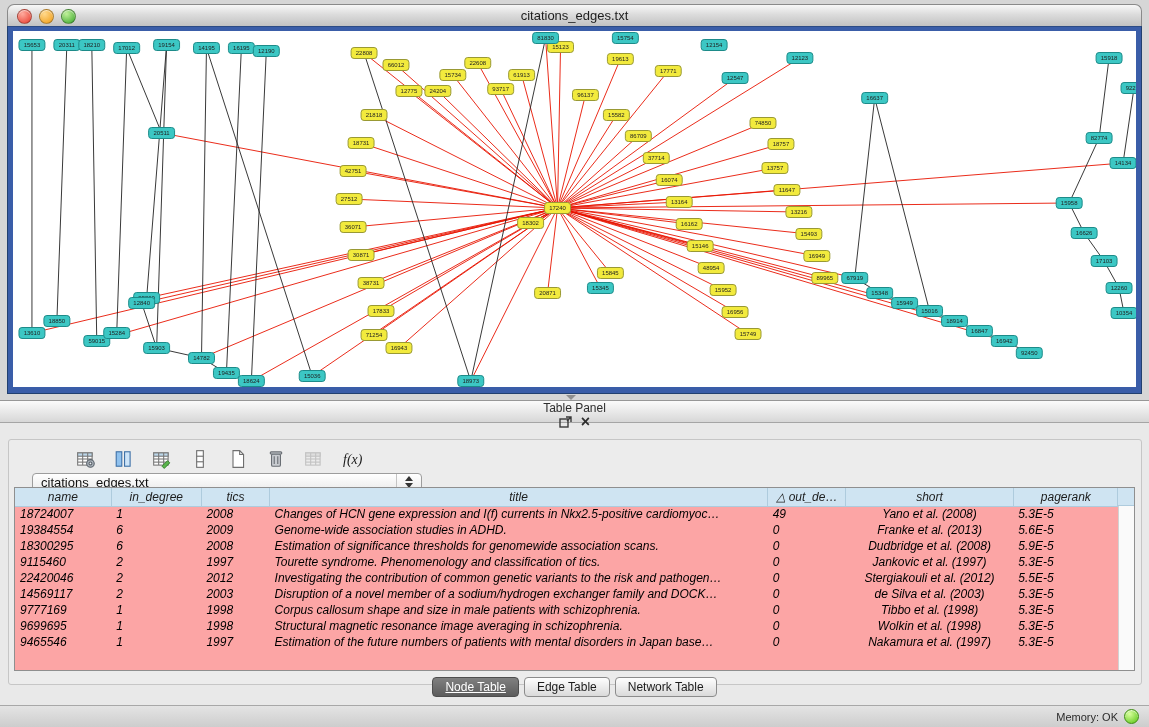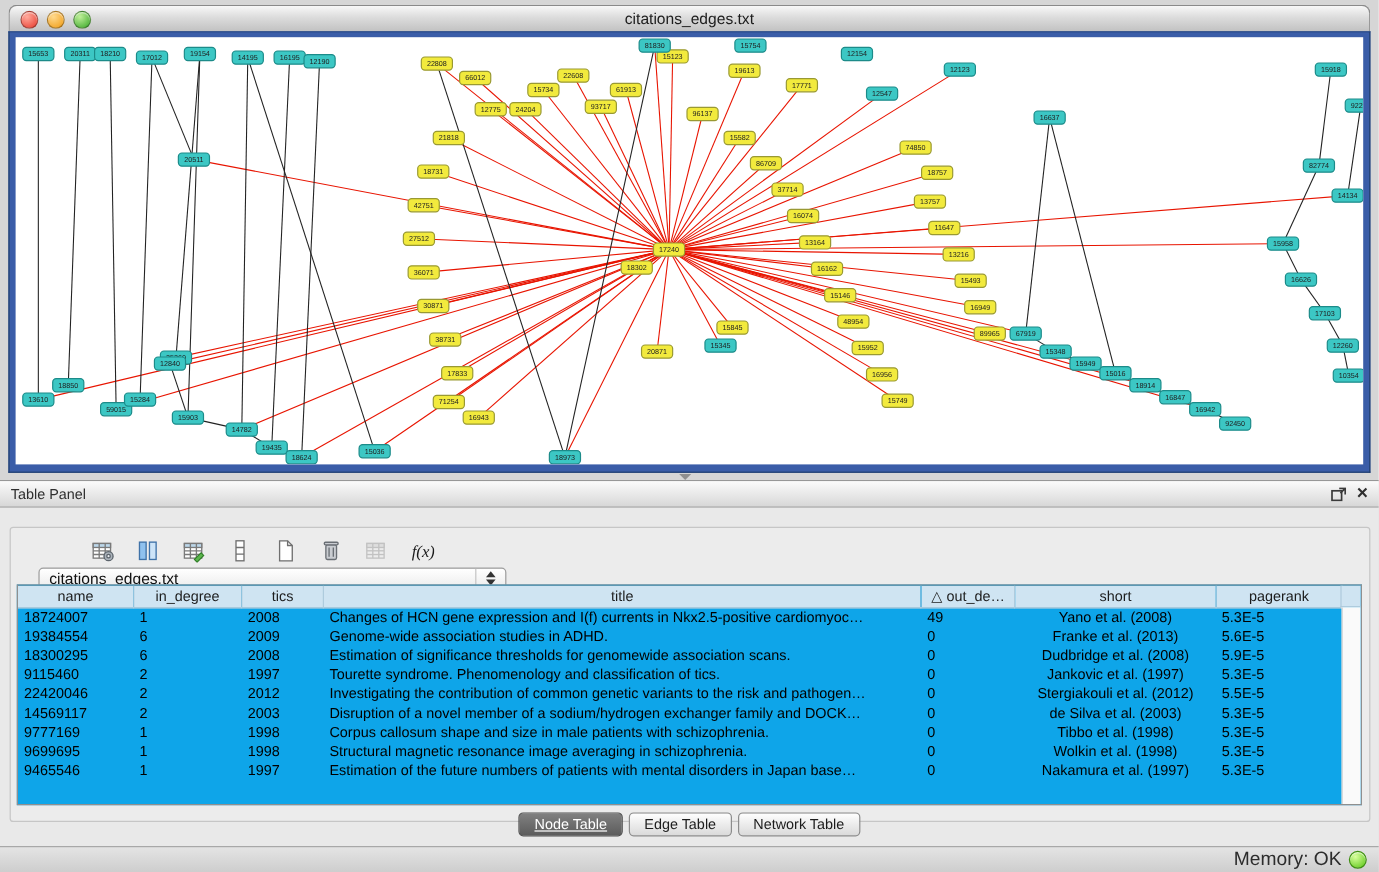"Table Panel" .panel-header { flex-direction: none -> column }
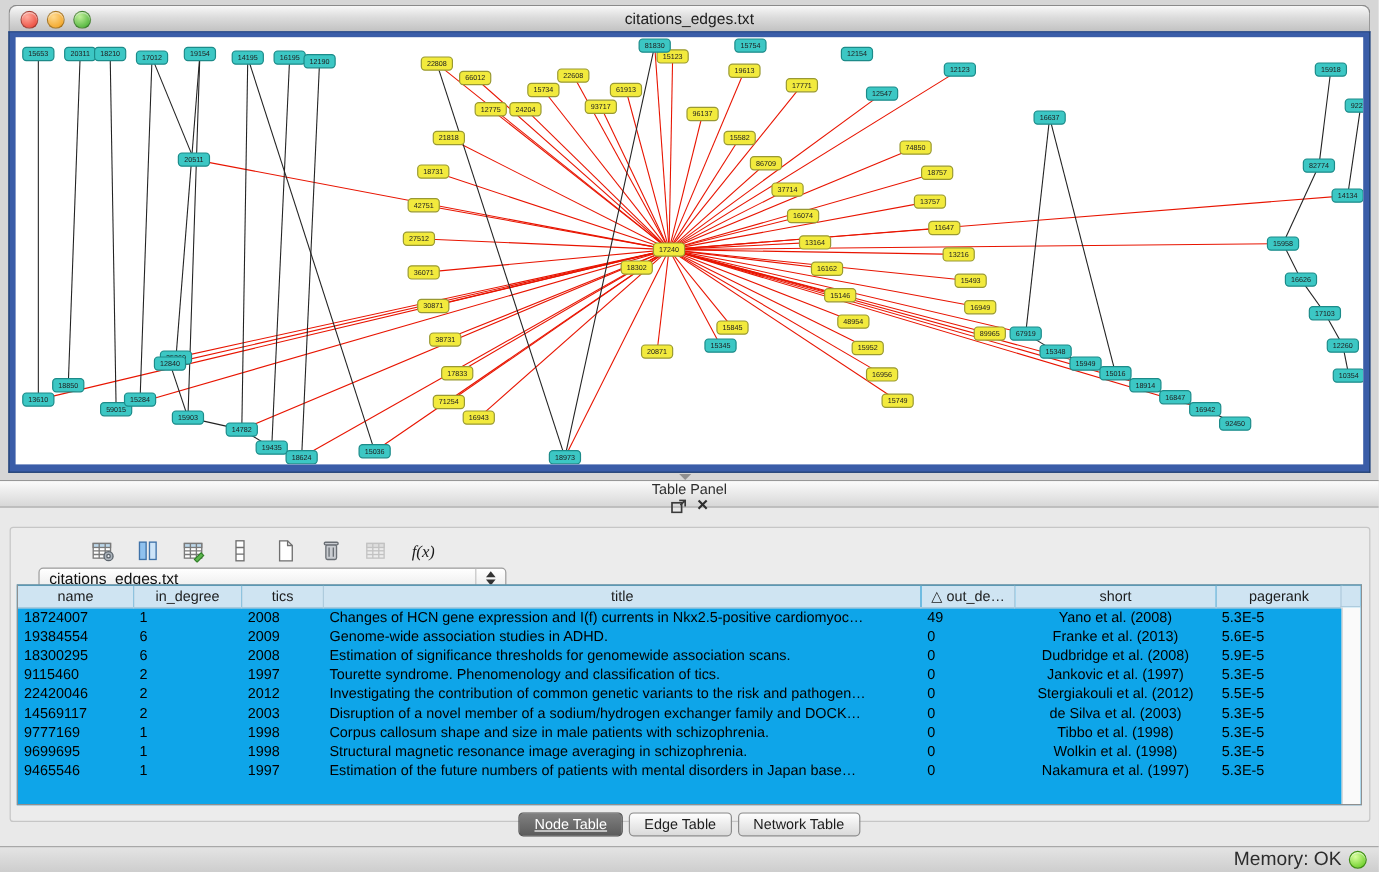"name" .table-wrap { background: #0ea5e9 -> #fca5a5; font-style: none -> italic }
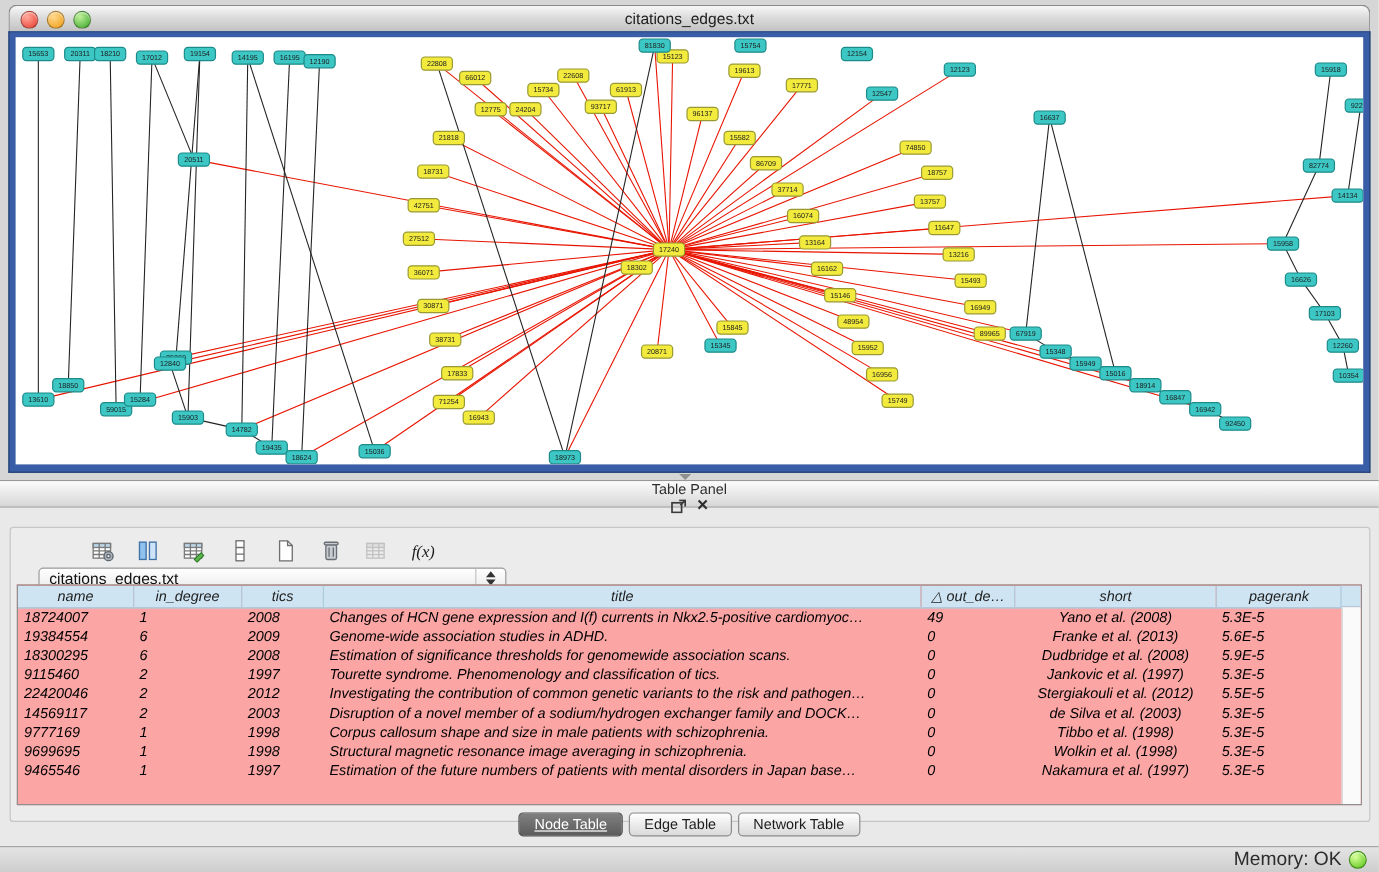"Memory: OK" .statusbar { font-size: 16px -> 11px }
